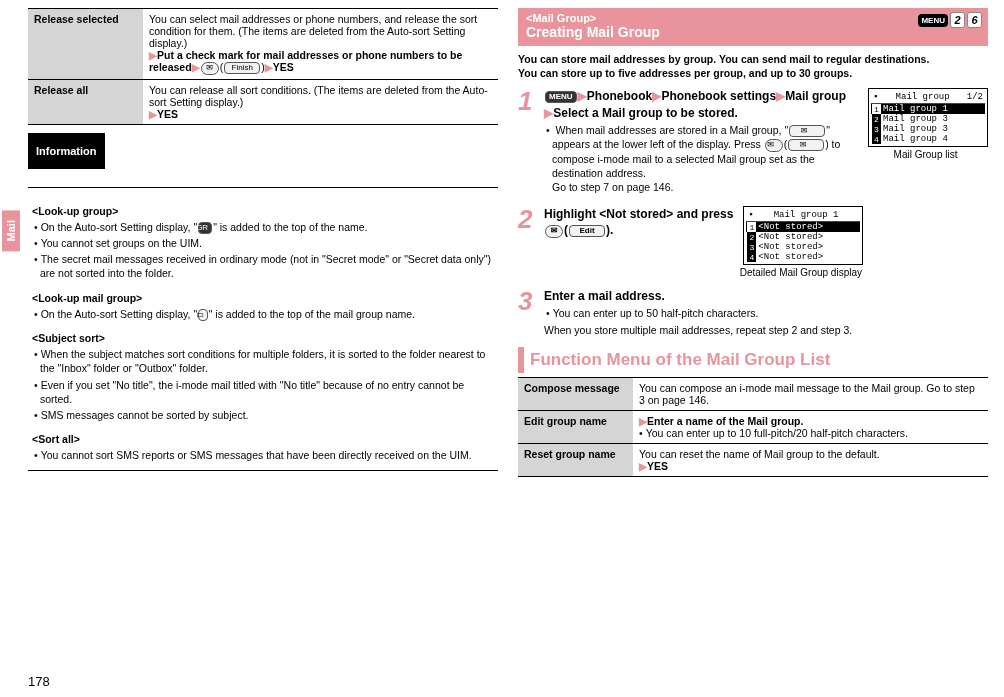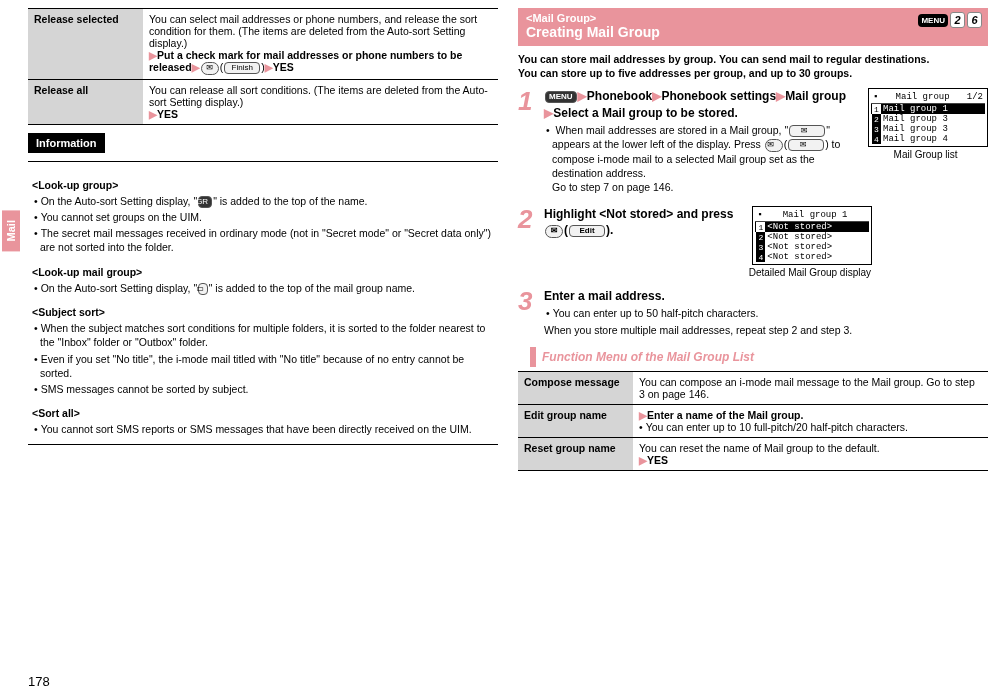"MENU ▶Phonebook▶Phonebook settings▶Mail" .stepwrap { gap: 14px -> 5px }
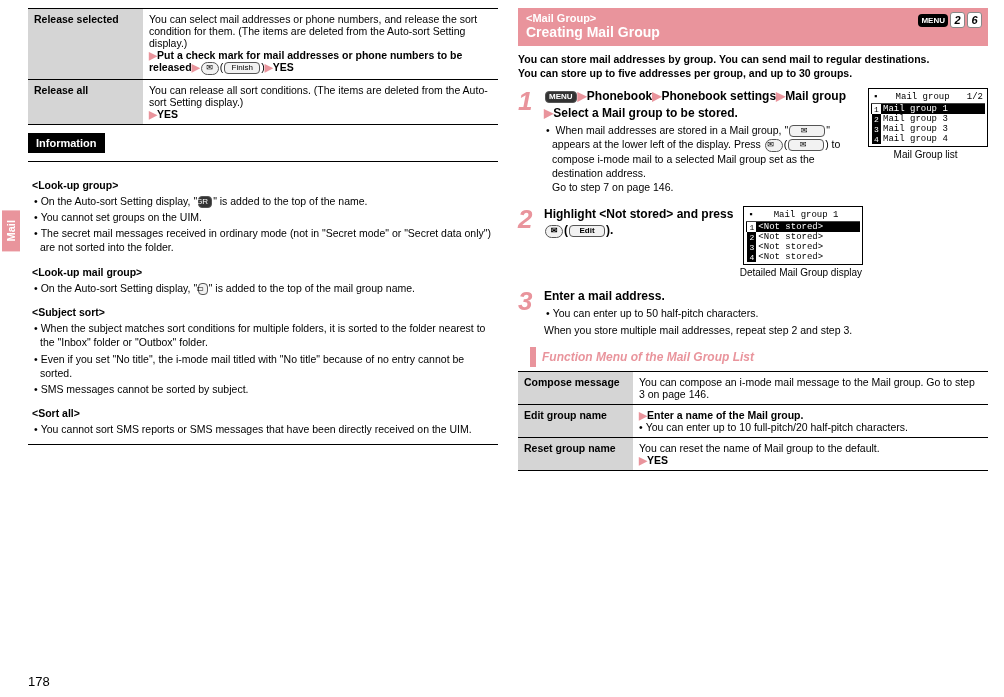"Information" .infoTitle { margin-bottom: 8px -> 18px; padding: 4px 8px -> 12px 8px }
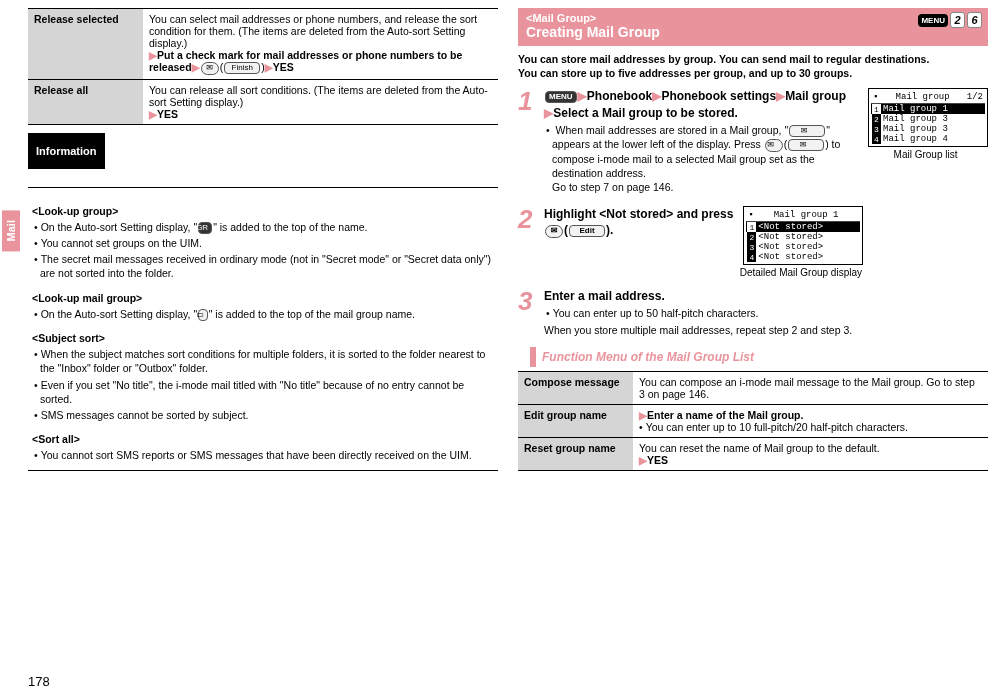"Function Menu of the Mail" .funcTitle { font-size: 12px -> 17px; font-style: italic -> none; margin: 10px 0 4px 12px -> 10px 0 4px 0 }
